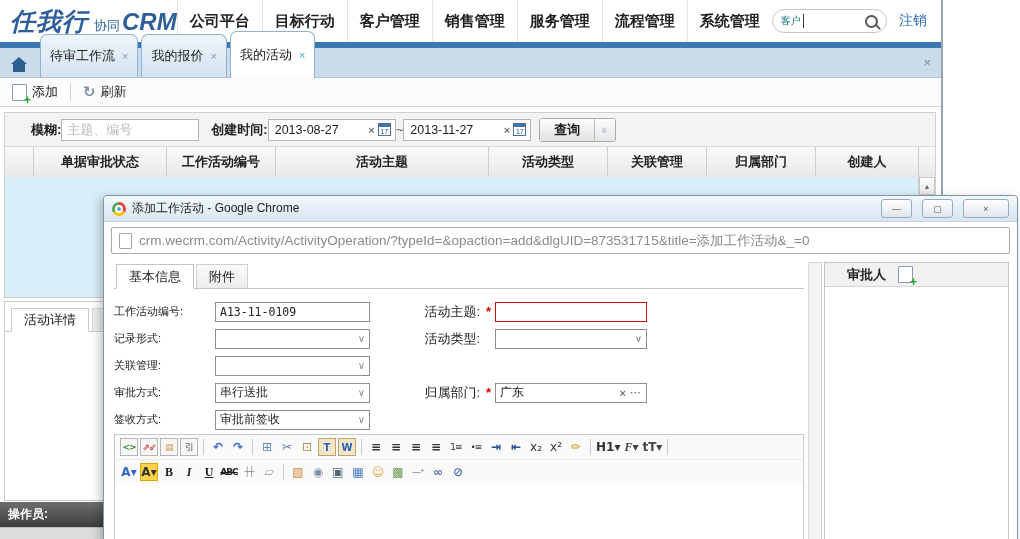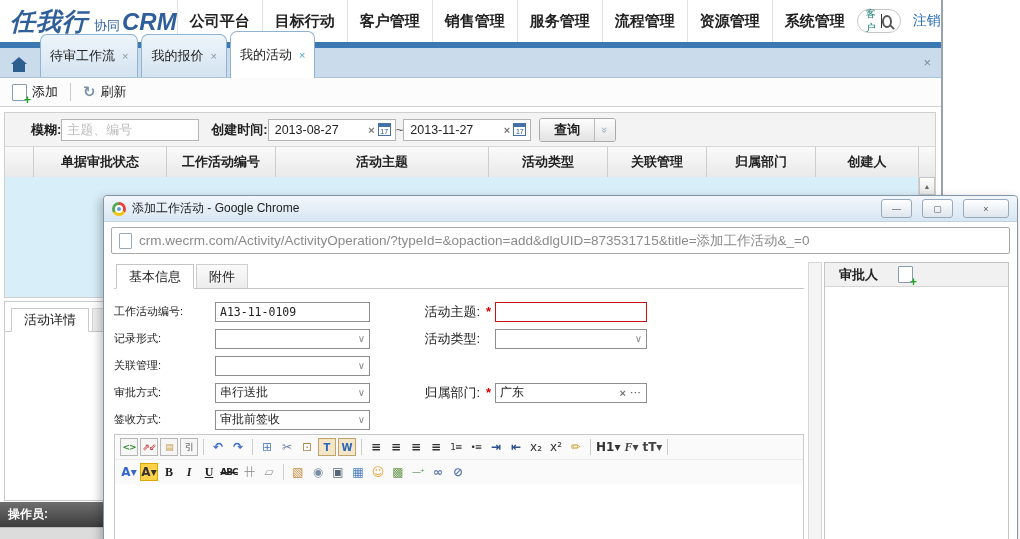"资源管理" span.nav-item { html: <span>资源管理</span> -> none }
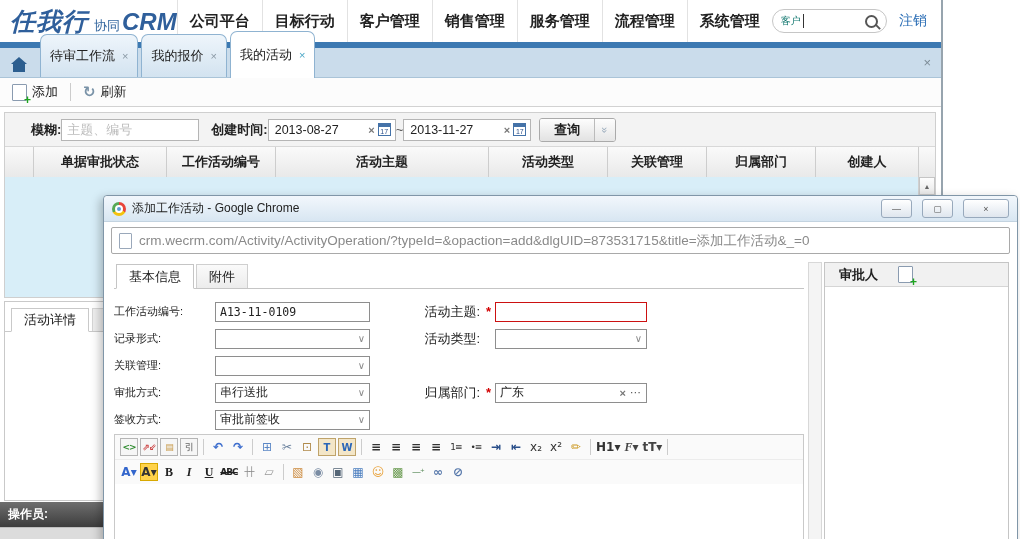"审批人" .r-head { gap: 20px -> 12px; padding-left: 14px -> 22px }
